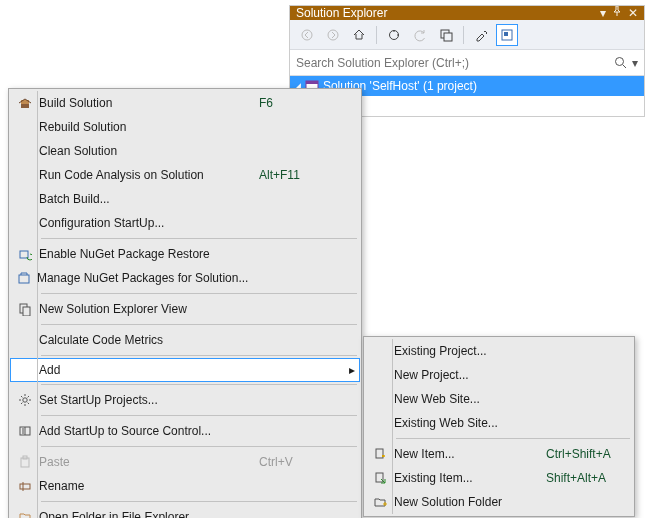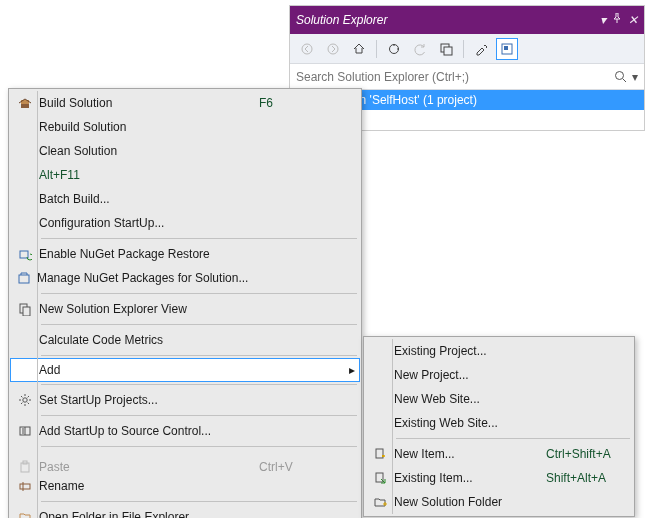"Solution Explorer" .sol-title { background: #701a75 -> #a16207; font-style: italic -> none; height: 28px -> 14px }
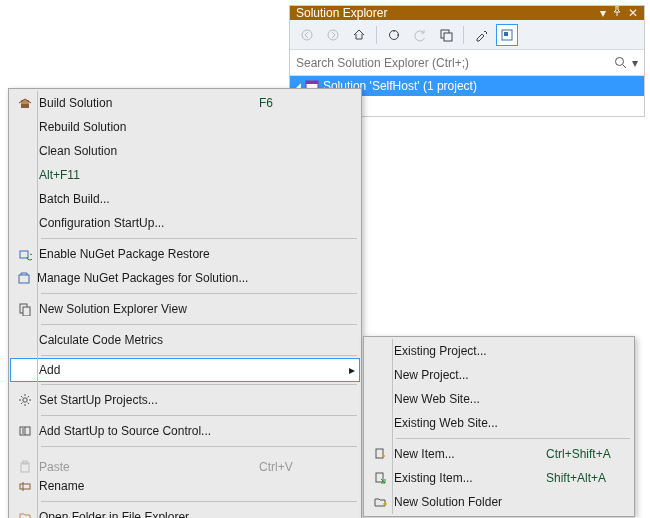"Run Code Analysis on Solution" span.lbl { html: none -> <span>Run Code Analysis on Solution</span> }
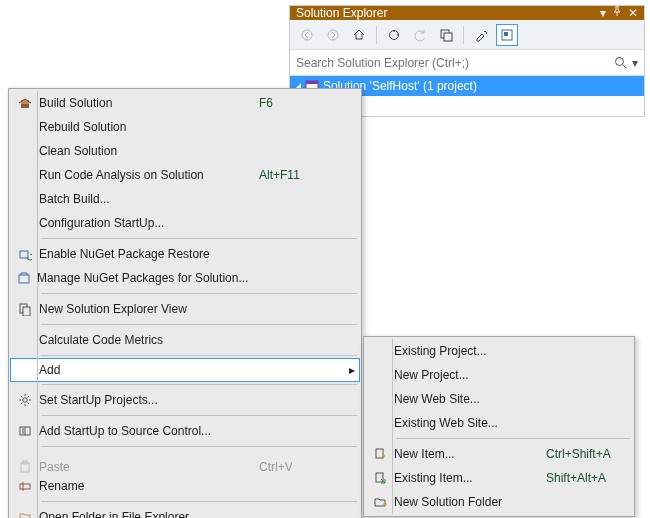"Paste" .menu .row.disabled { align-items: flex-end -> none }
